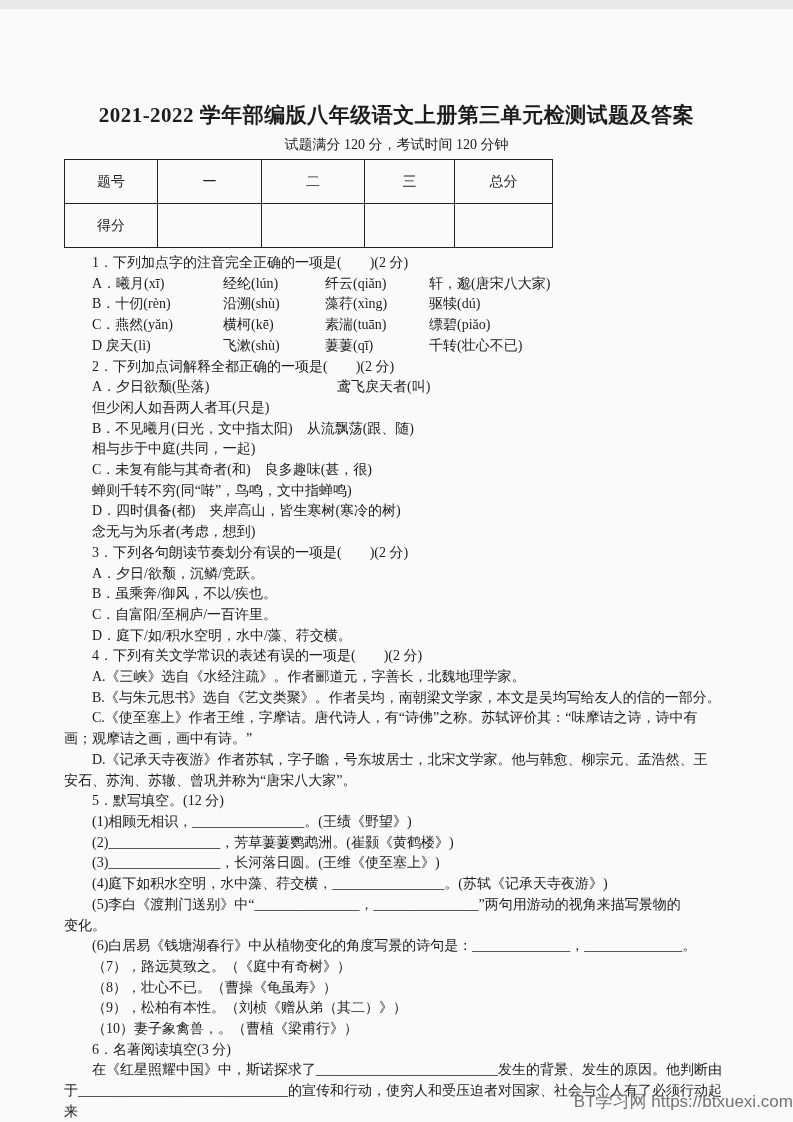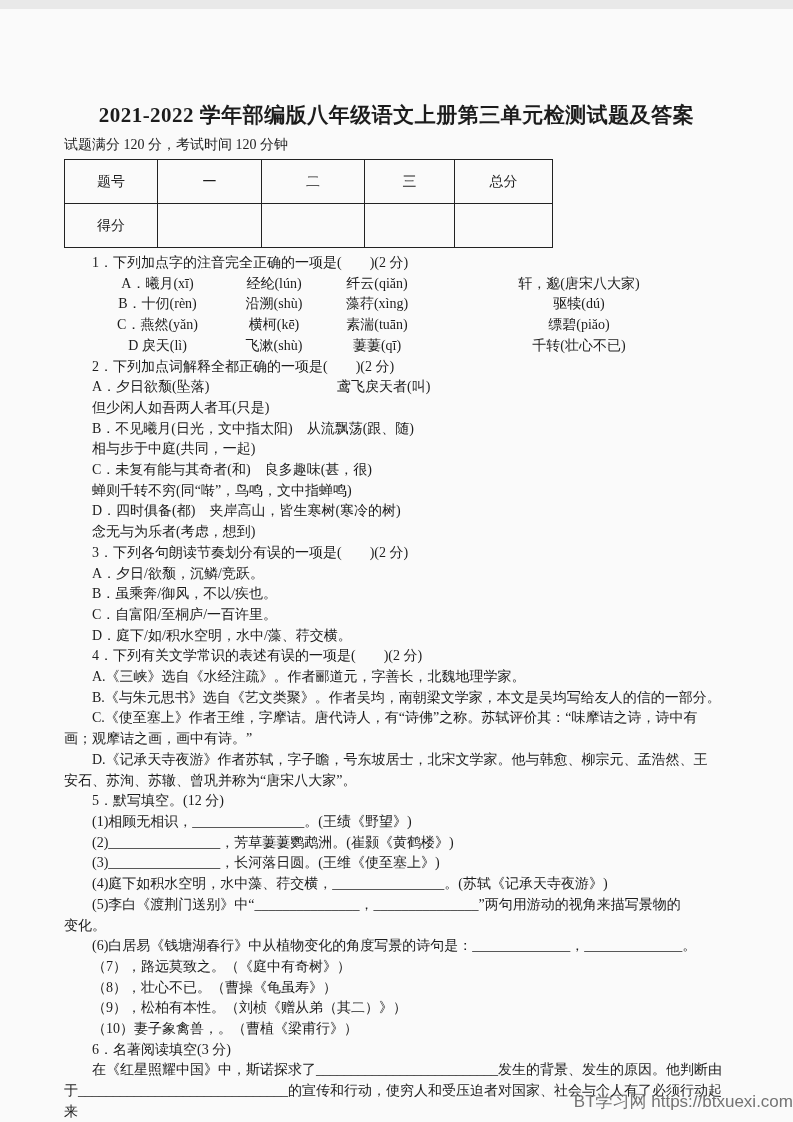"试题满分 120 分，考试时间 120 分钟" .subtitle { text-align: none -> center }
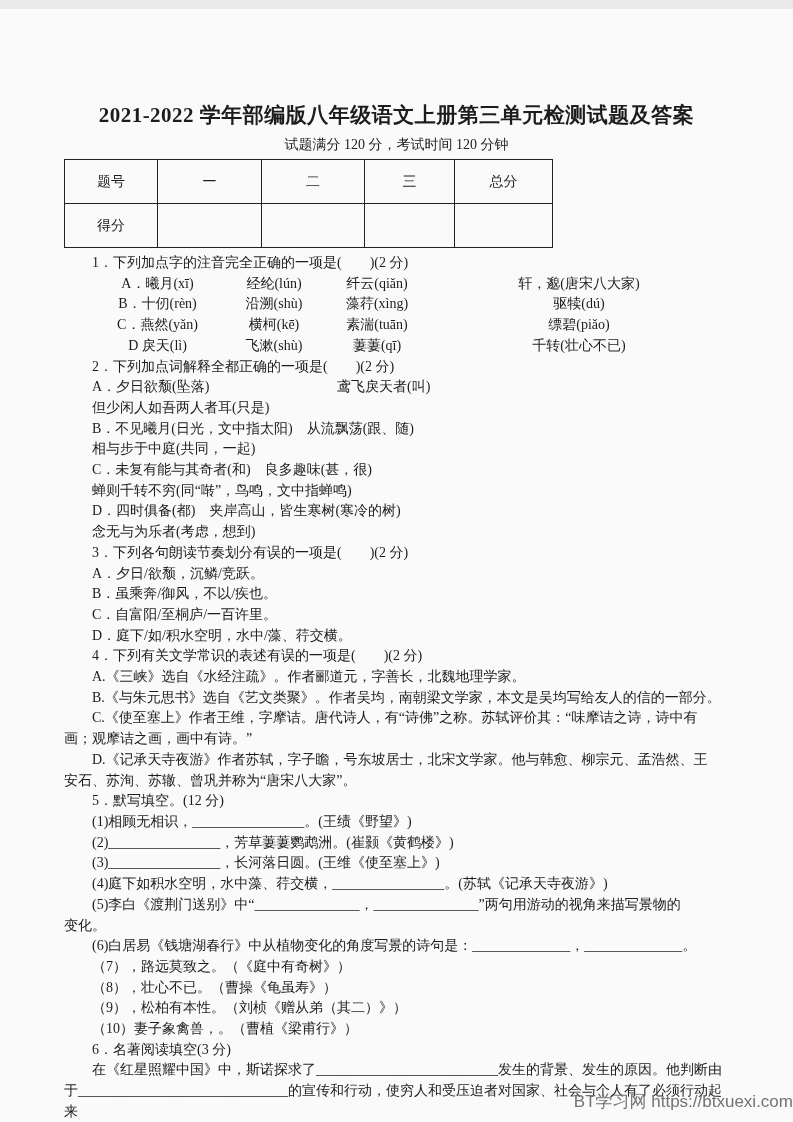"A．曦月(xī)" .q1row { text-align: center -> none }
